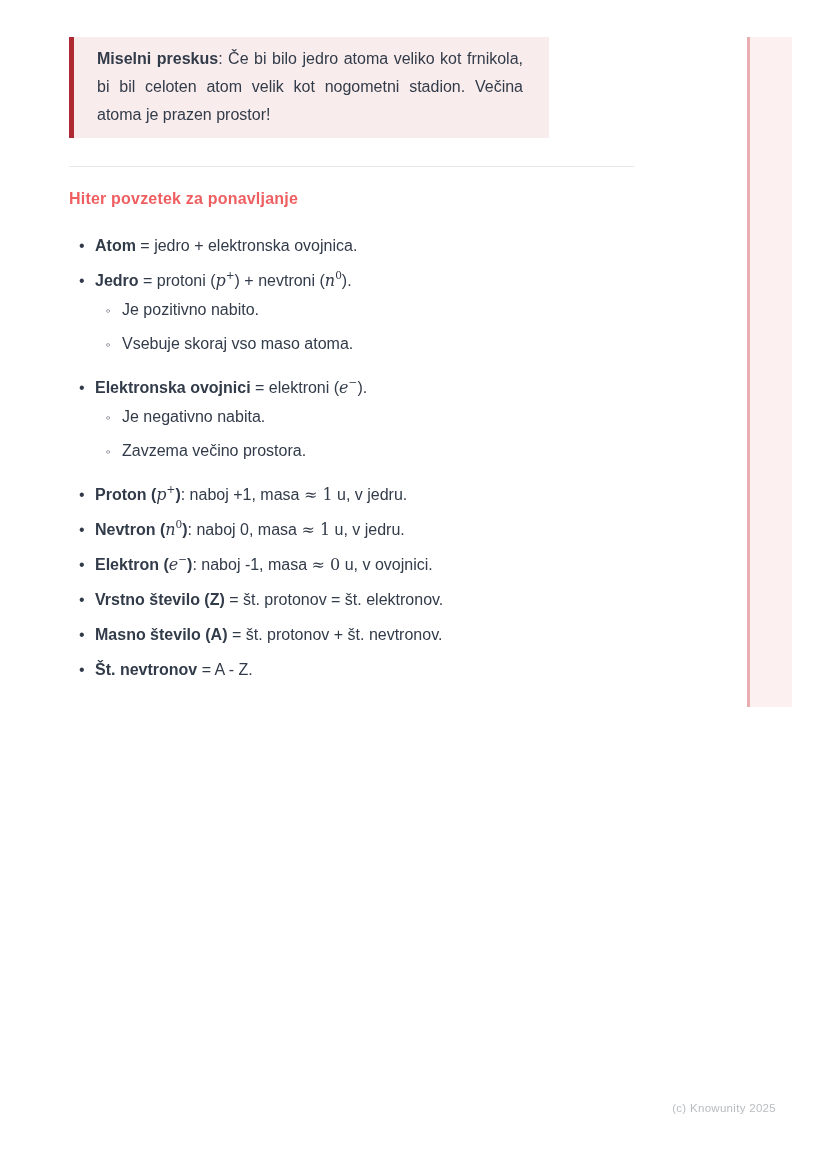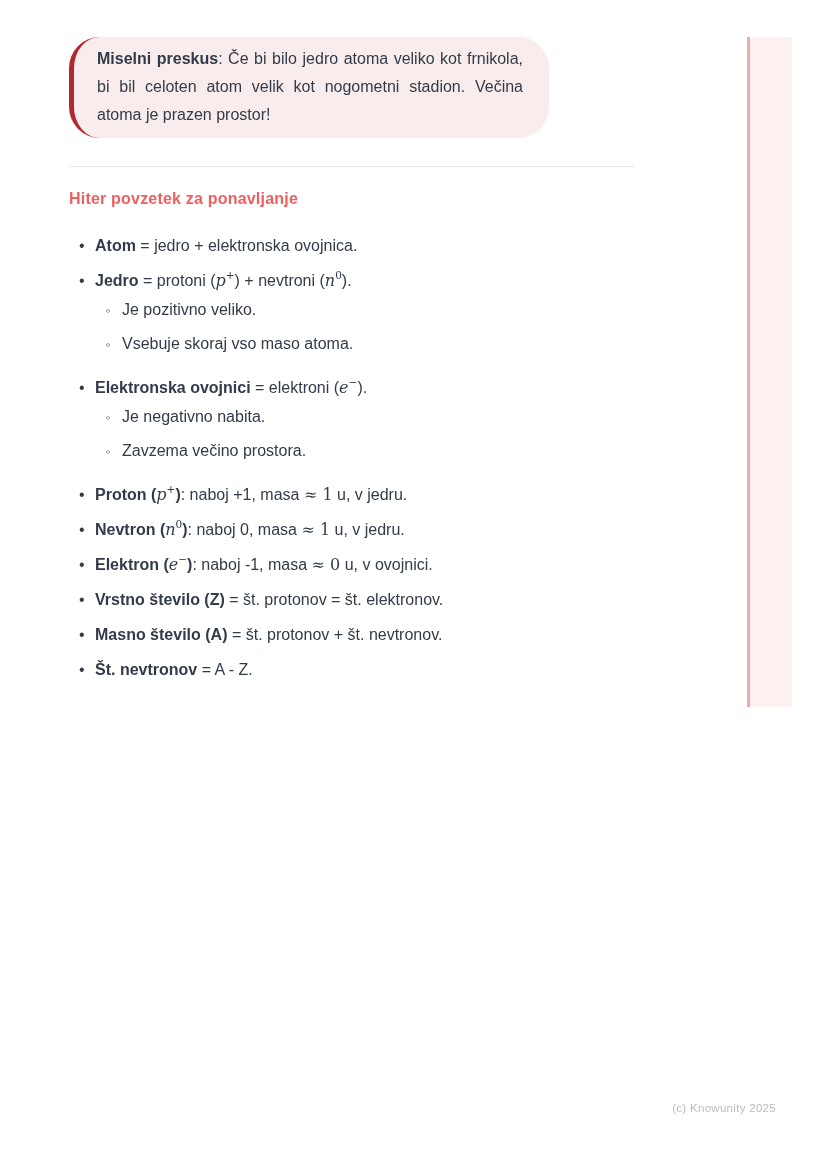"Miselni preskus: Če bi bilo" .callout { border-radius: 31px -> none }
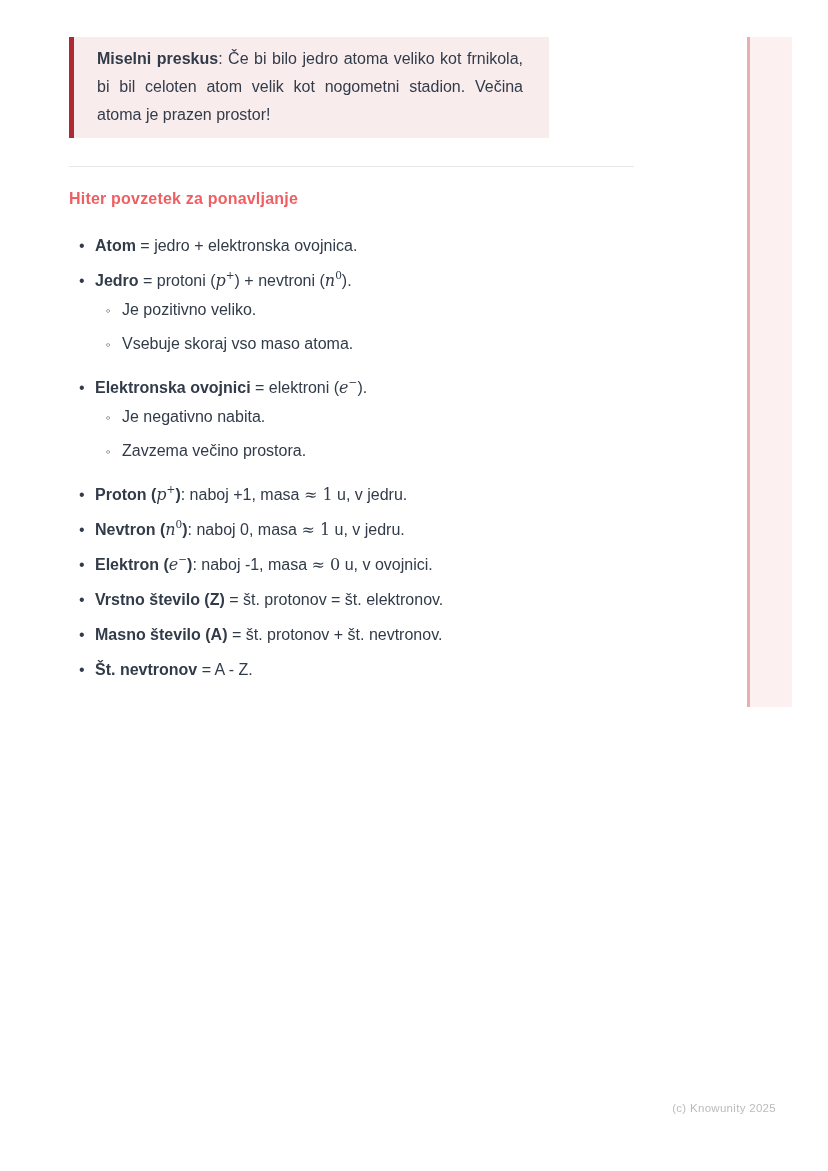"Je pozitivno veliko." span { text: veliko -> nabito }
